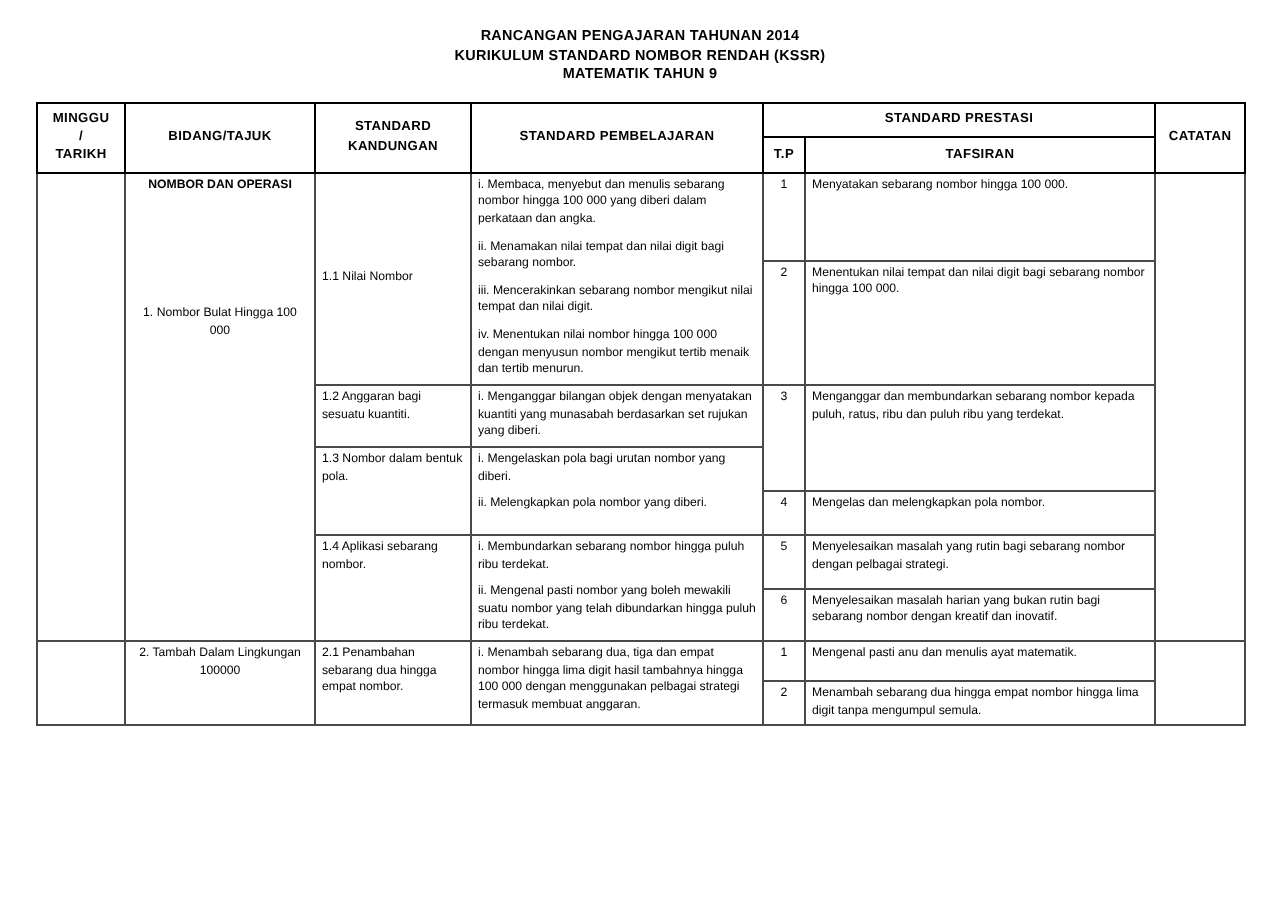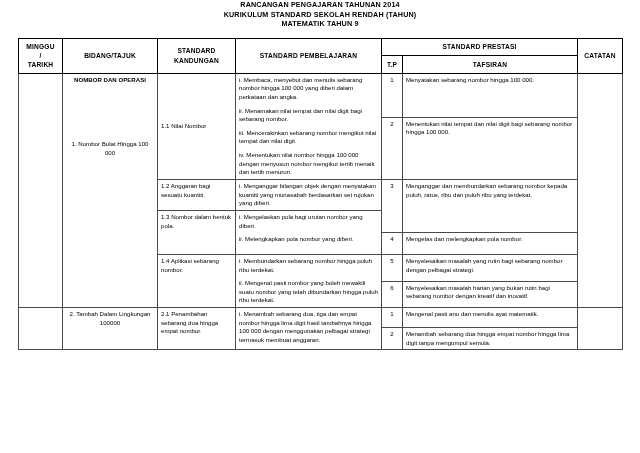"RANCANGAN PENGAJARAN TAHUNAN 2014" .titleblock { padding-top: none -> 13px }
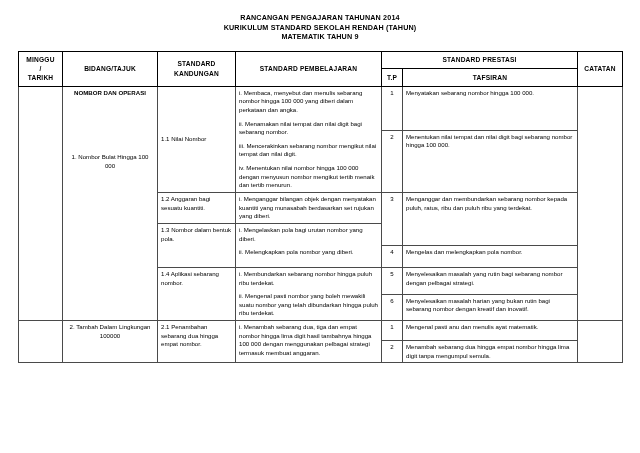"KURIKULUM STANDARD SEKOLAH RENDAH" div { text: SEKOLAH RENDAH (TAHUN -> NOMBOR RENDAH (KSSR }
